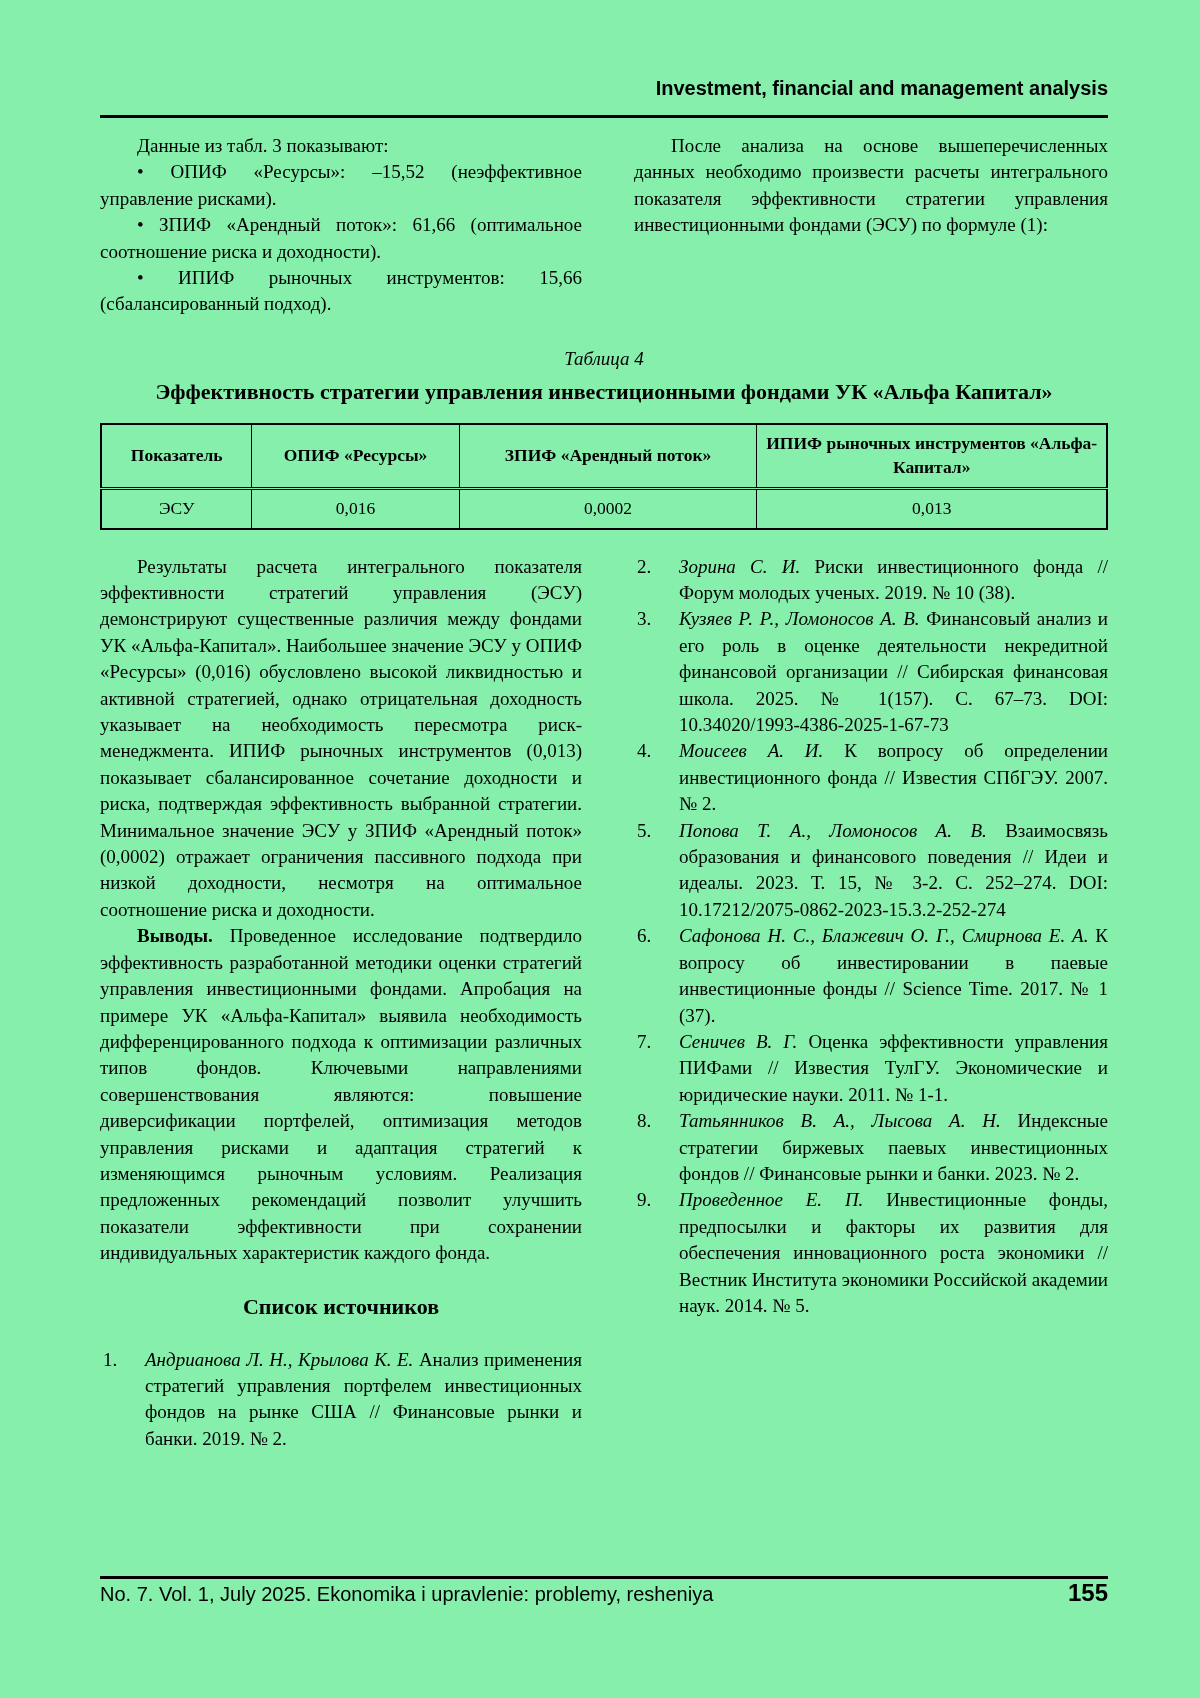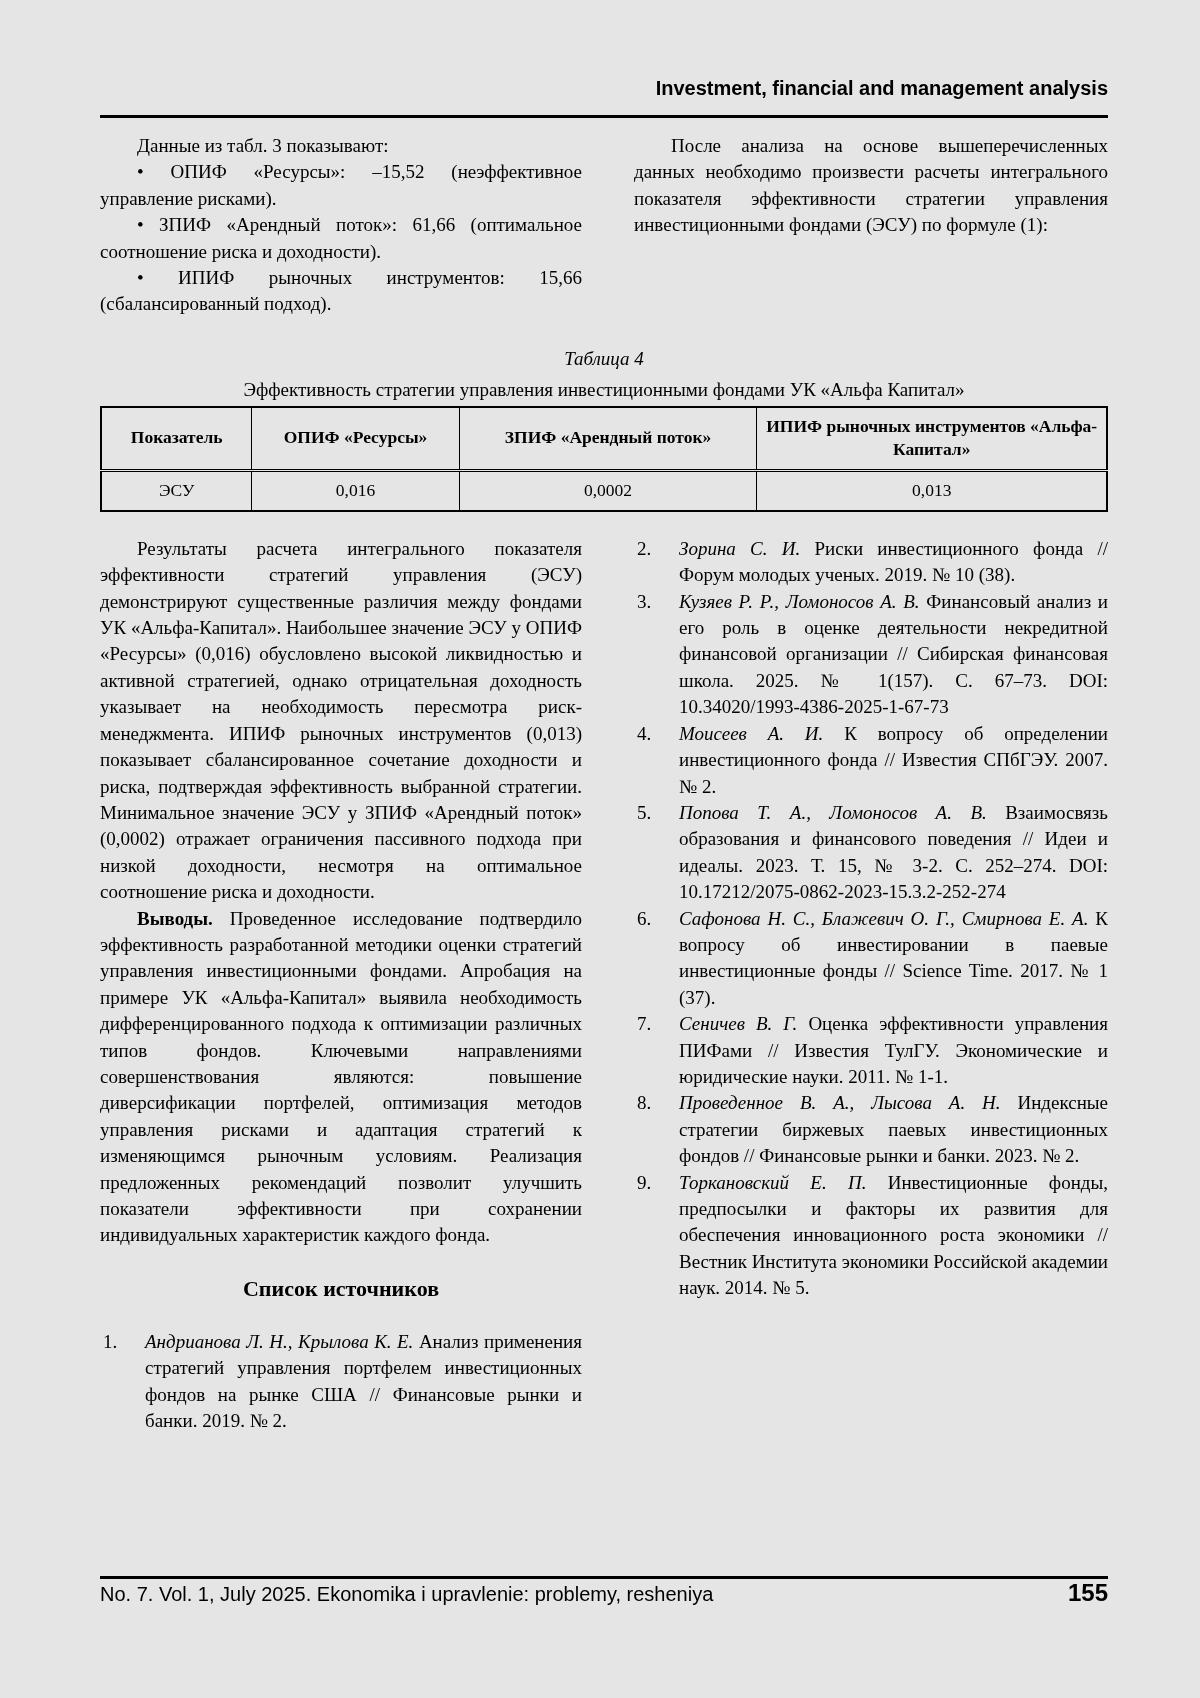"Investment, financial and management" .page { background: #e5e5e5 -> #86efac }
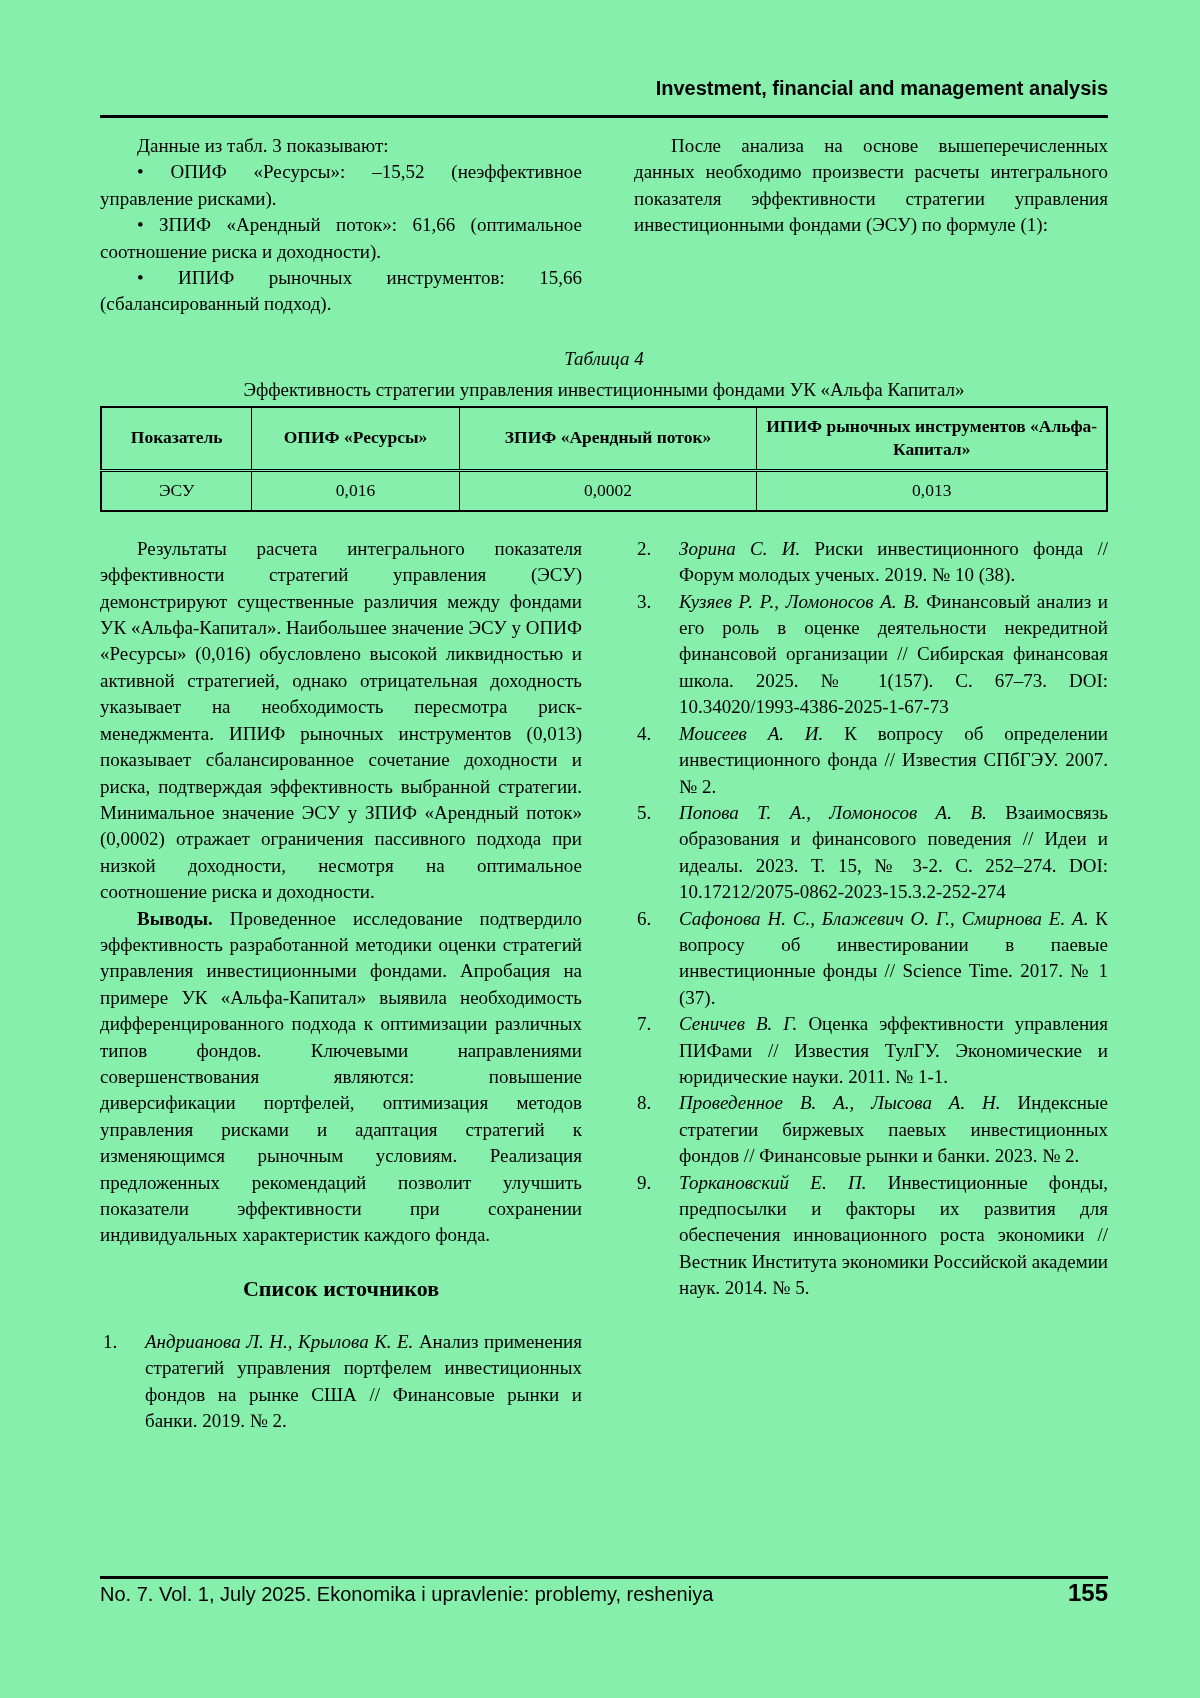"Эффективность стратегии управления" .table-title { font-size: 19px -> 22px; font-weight: normal -> bold; margin: 0 0 4px 0 -> 0 0 18px 0 }
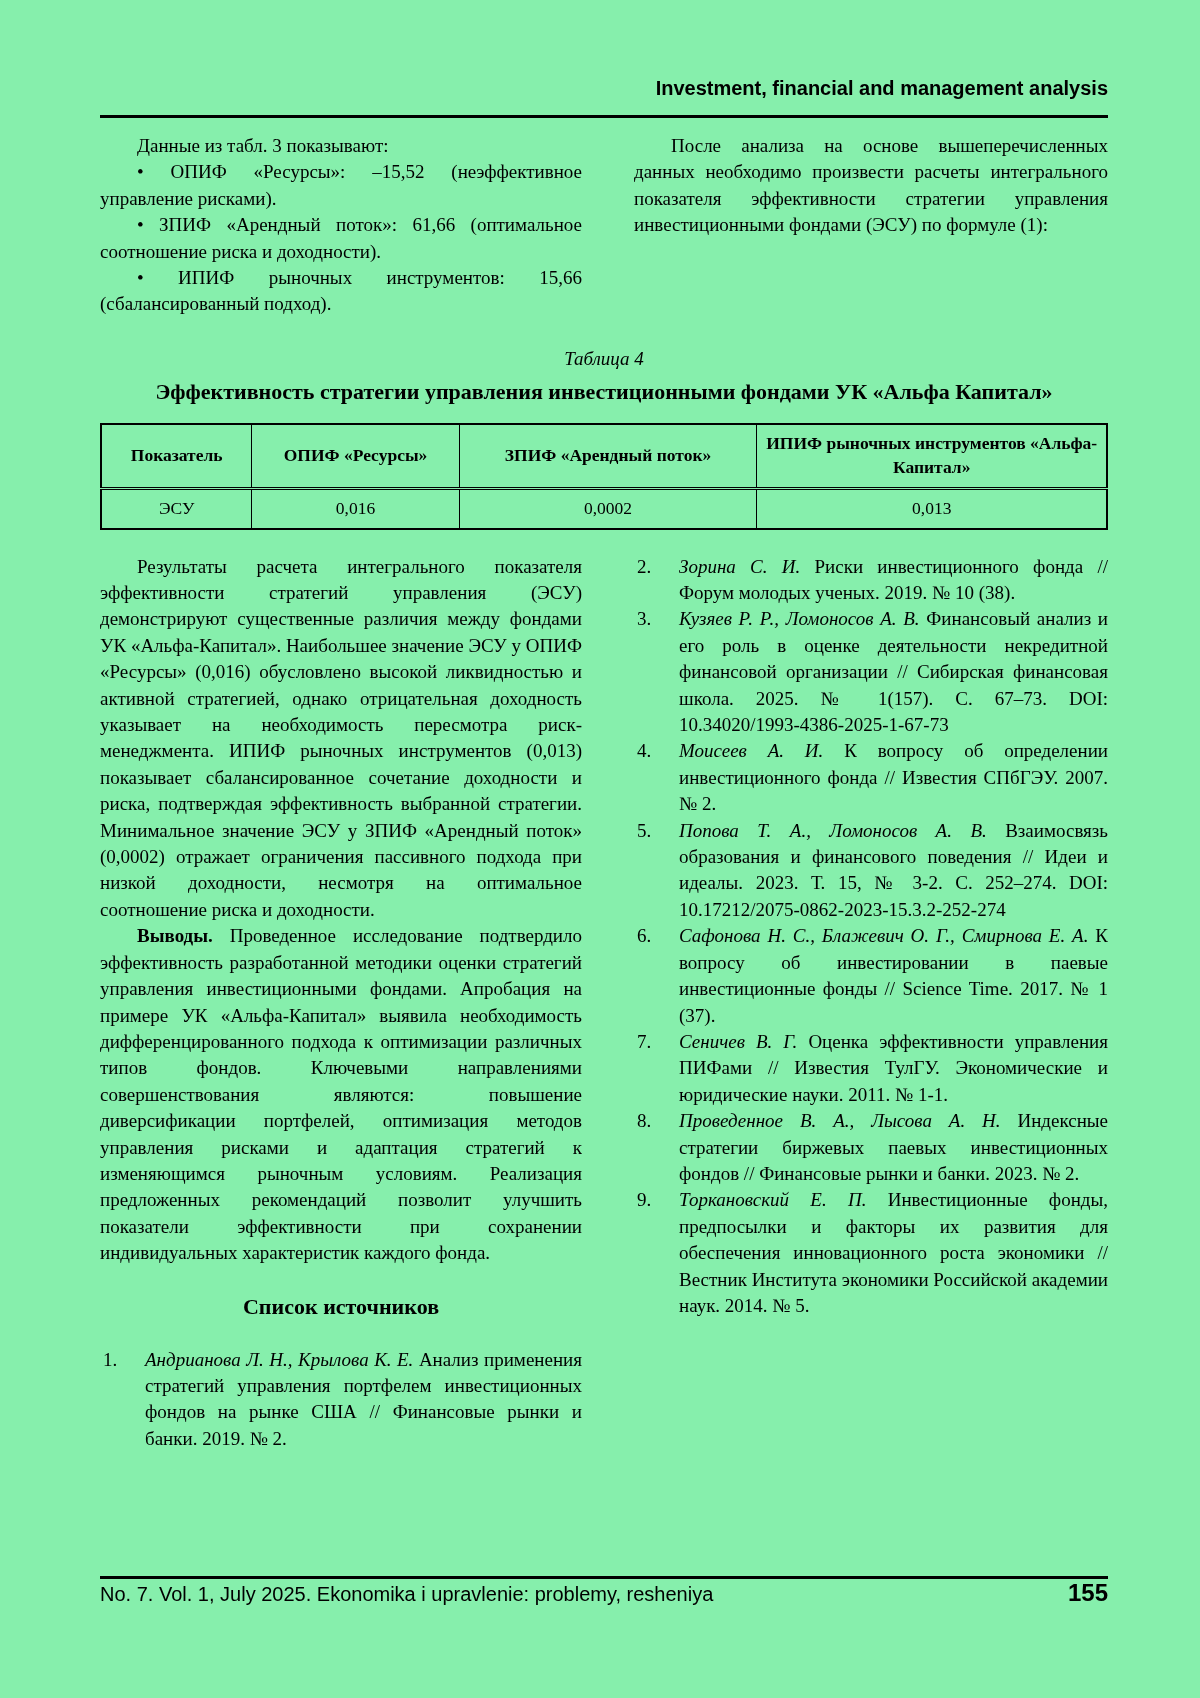"Проведенное В. А., Лысова А." span.ref-authors { text: Проведенное -> Татьянников }
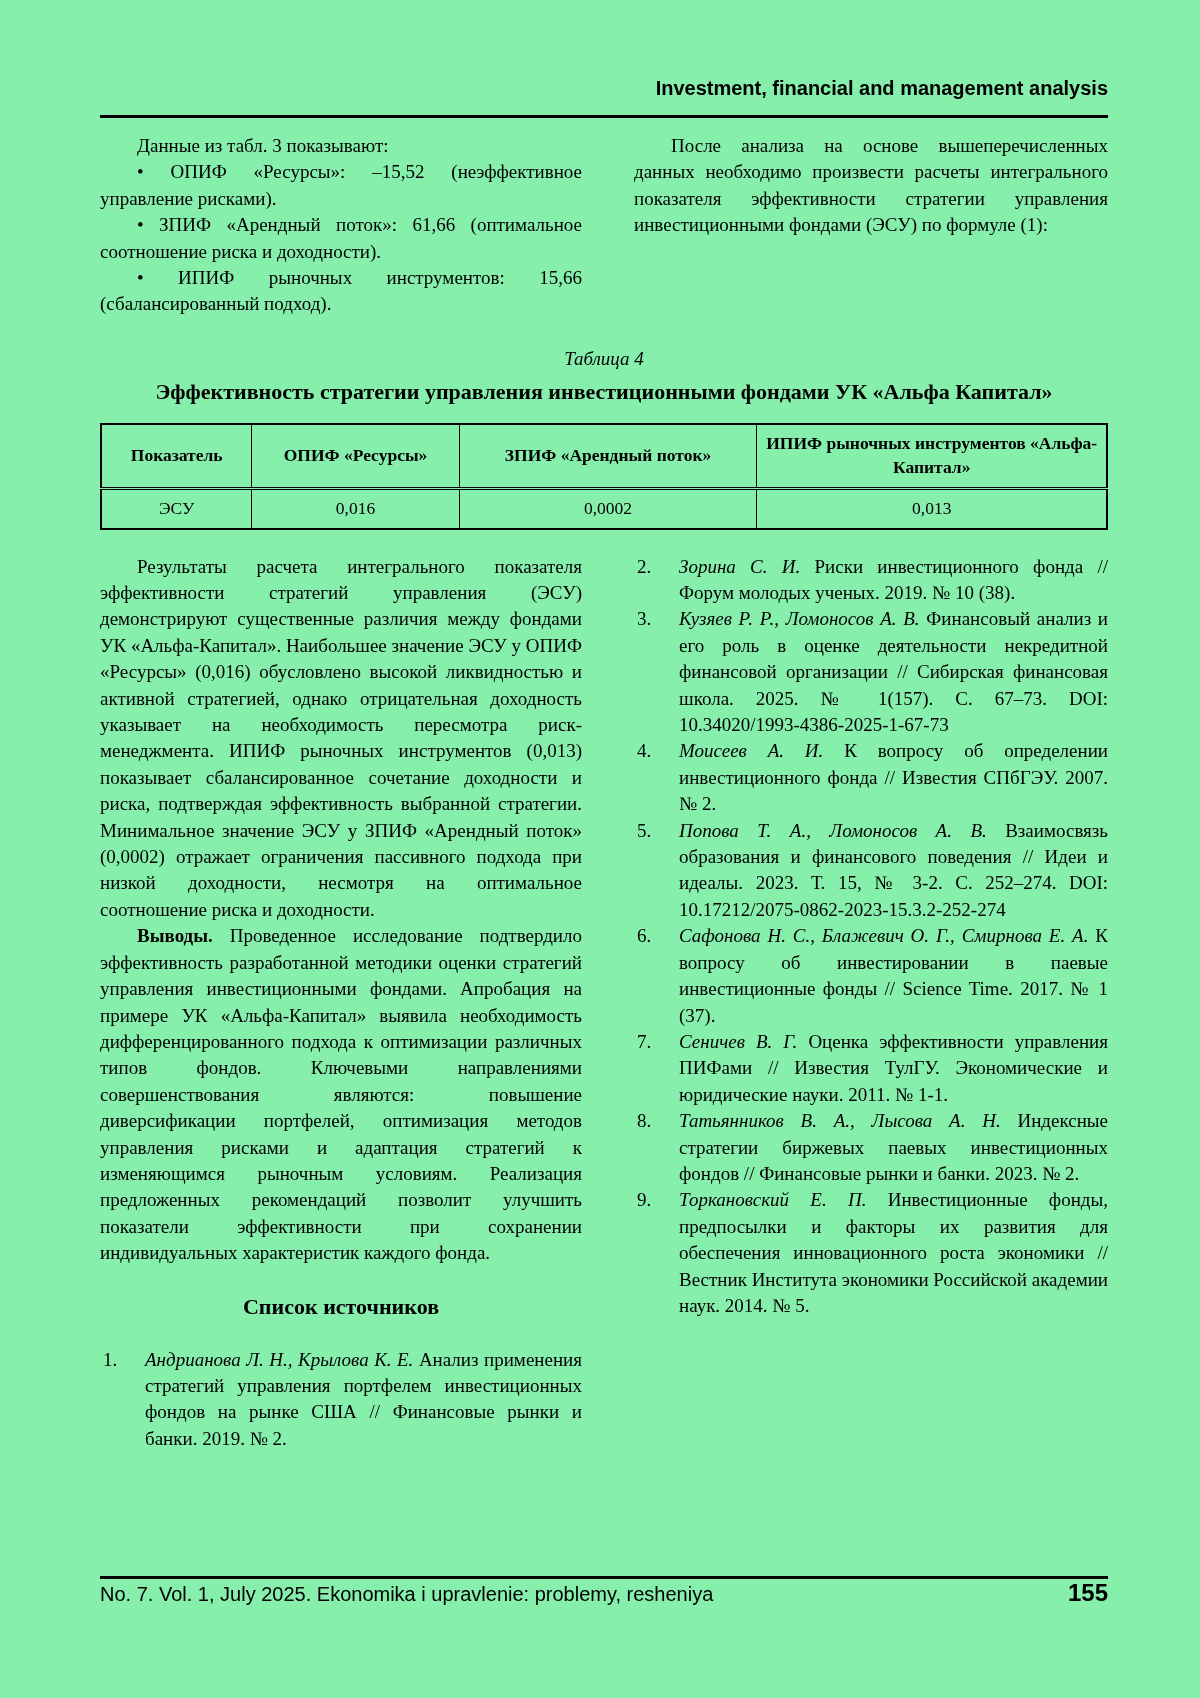"Торкановский Е. П." span.ref-authors { text: Торкановский -> Проведенное }
